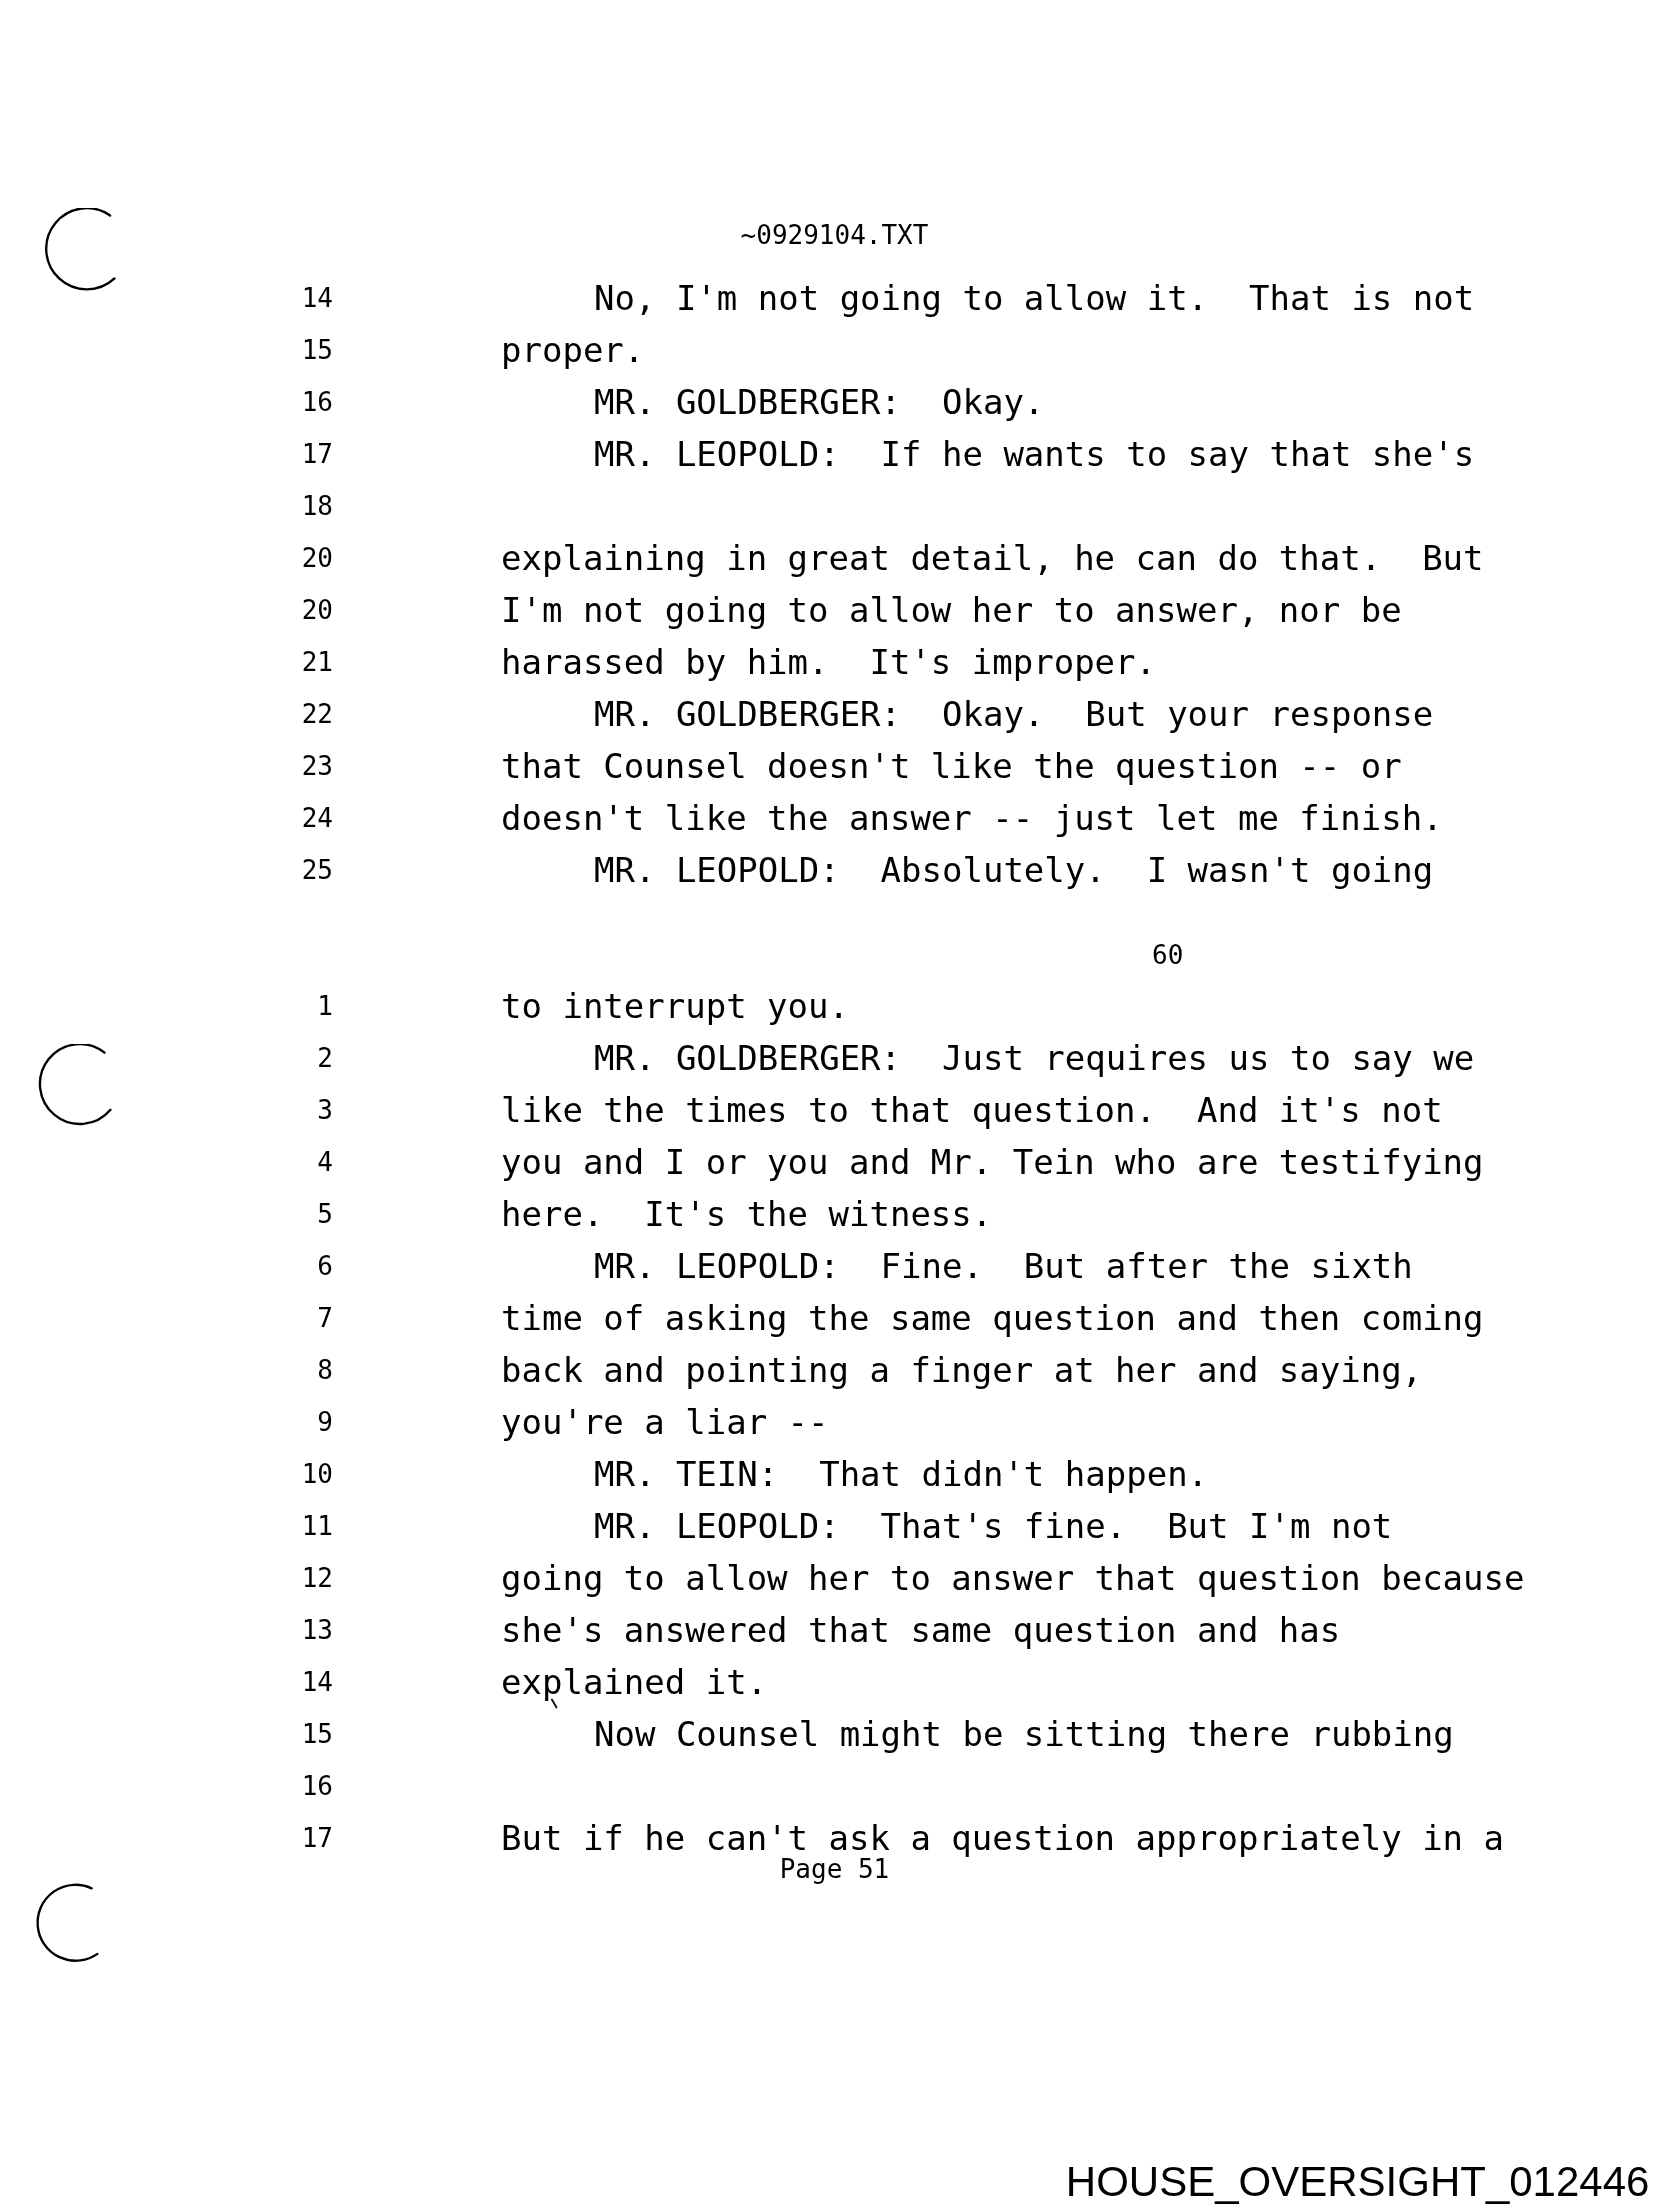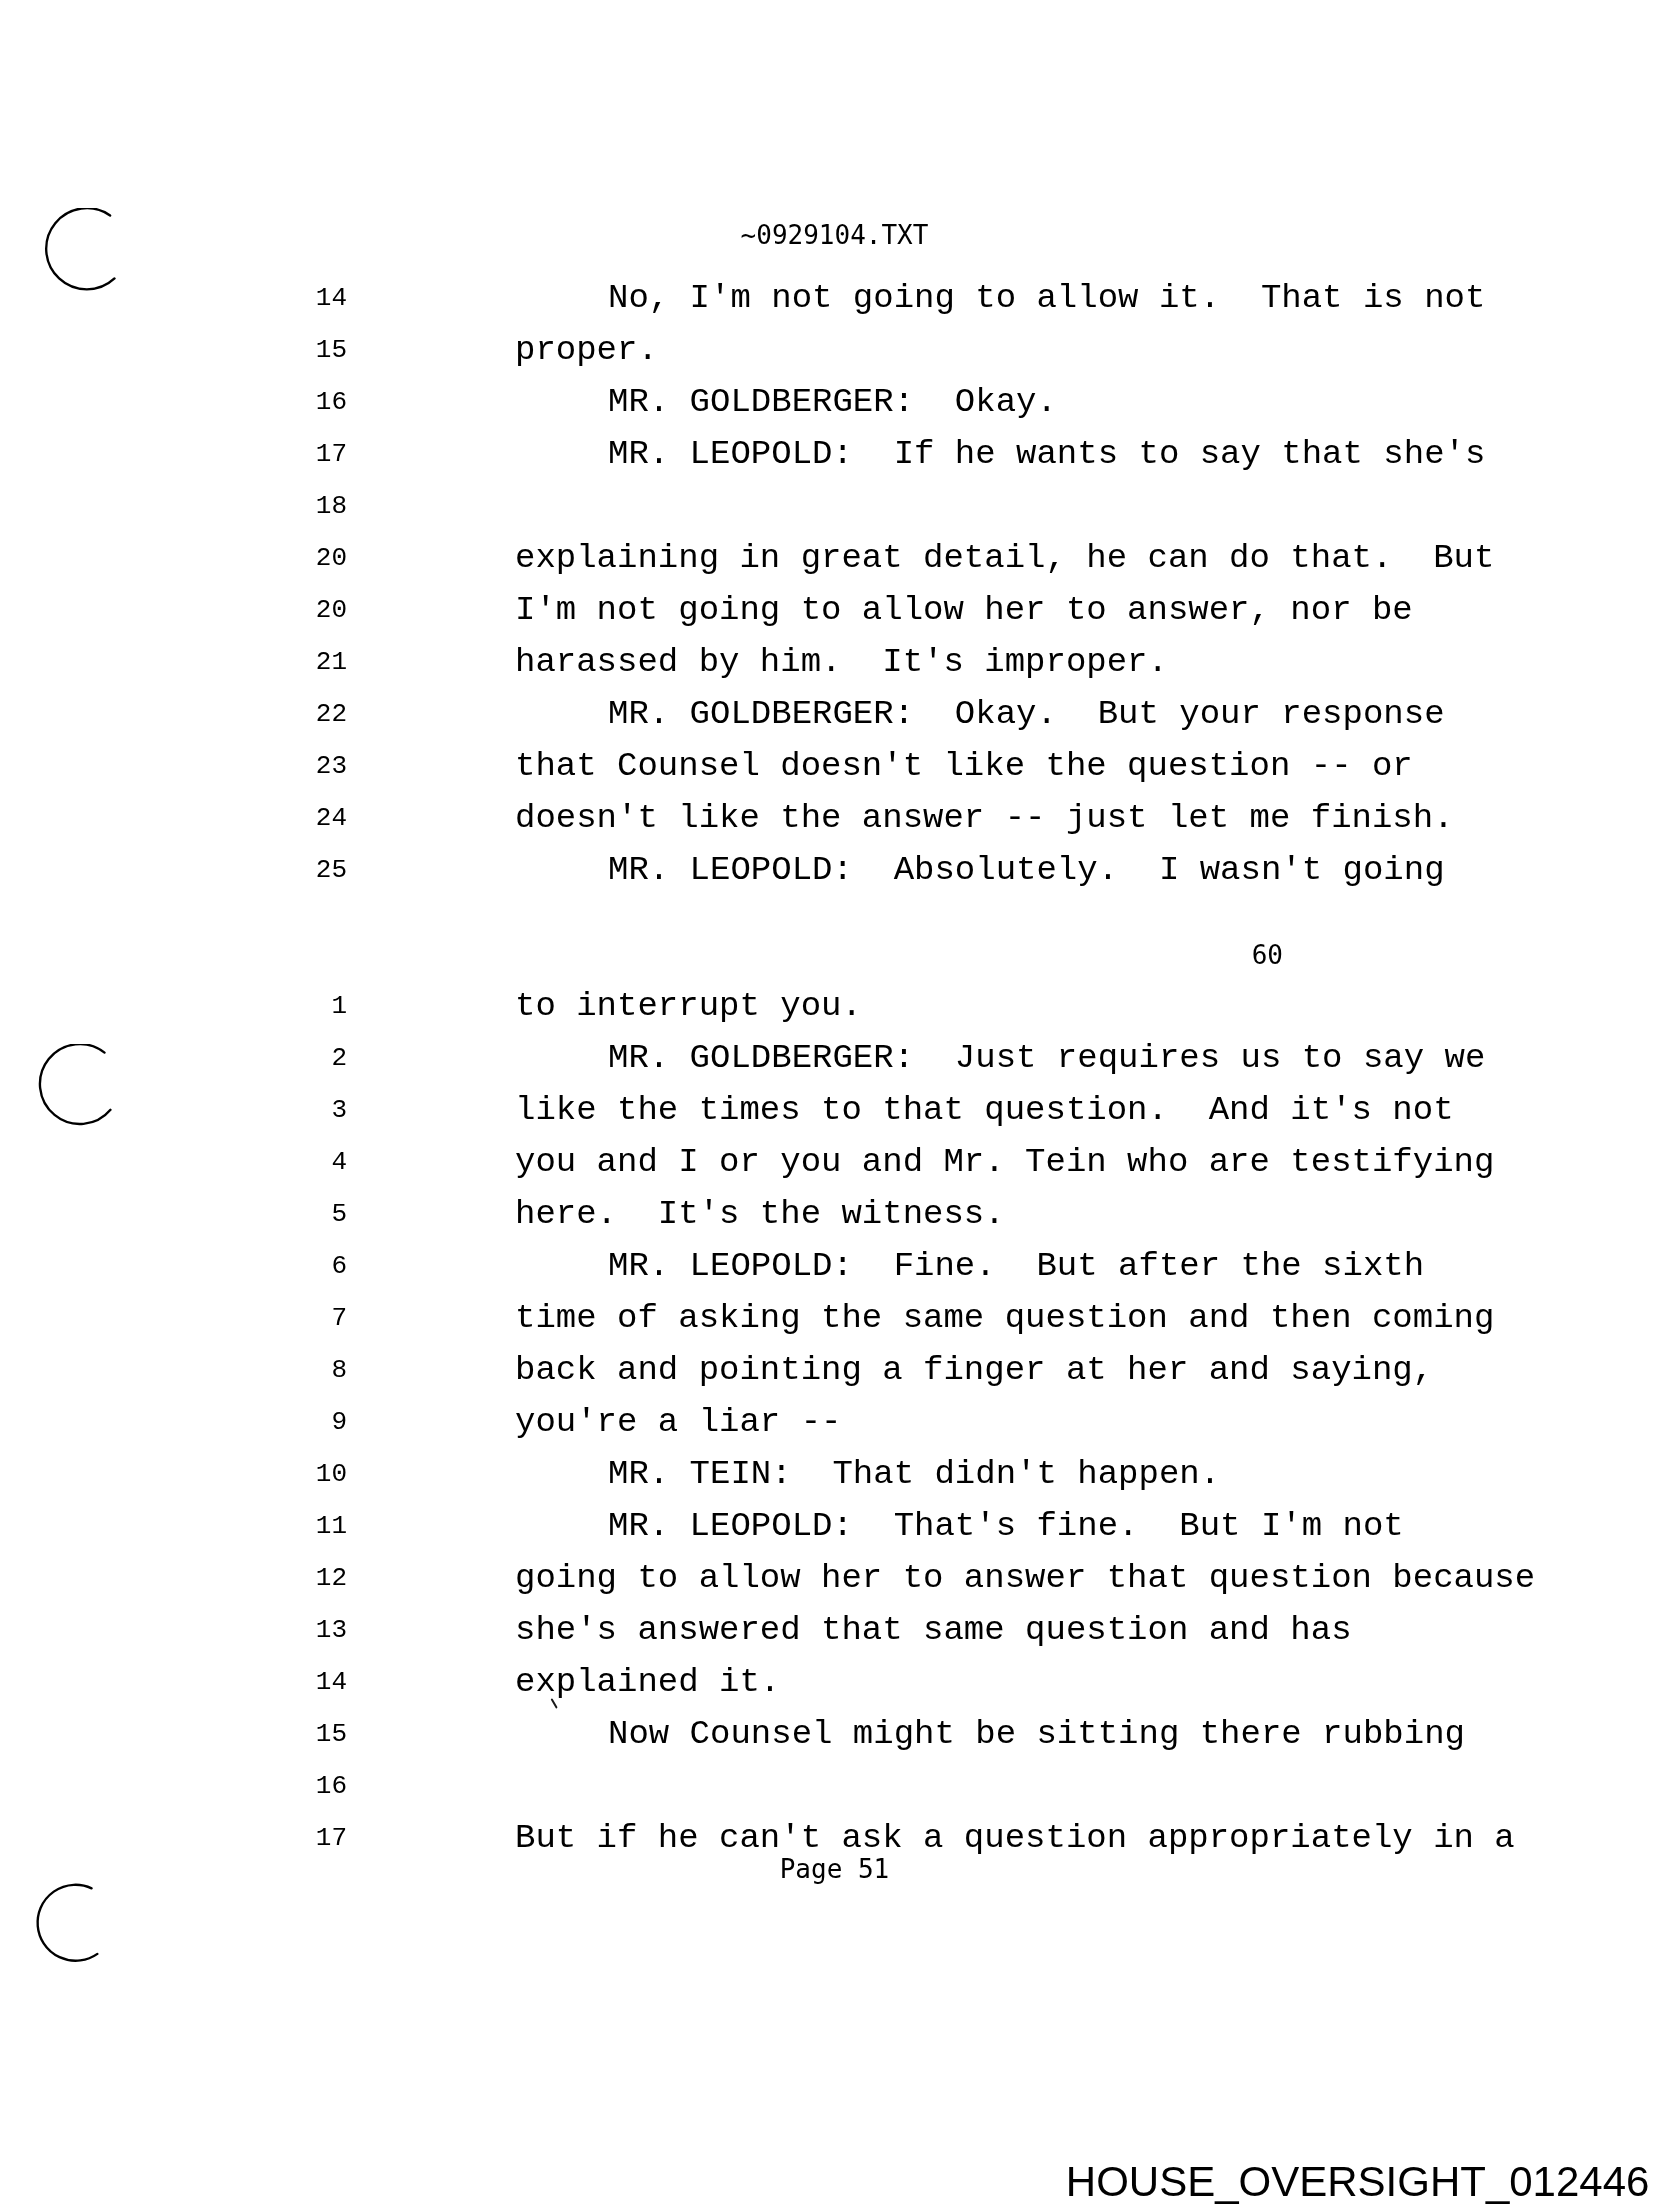"14" .block { font-family: Liberation Mono, monospace -> none; left: 263px -> 249px }
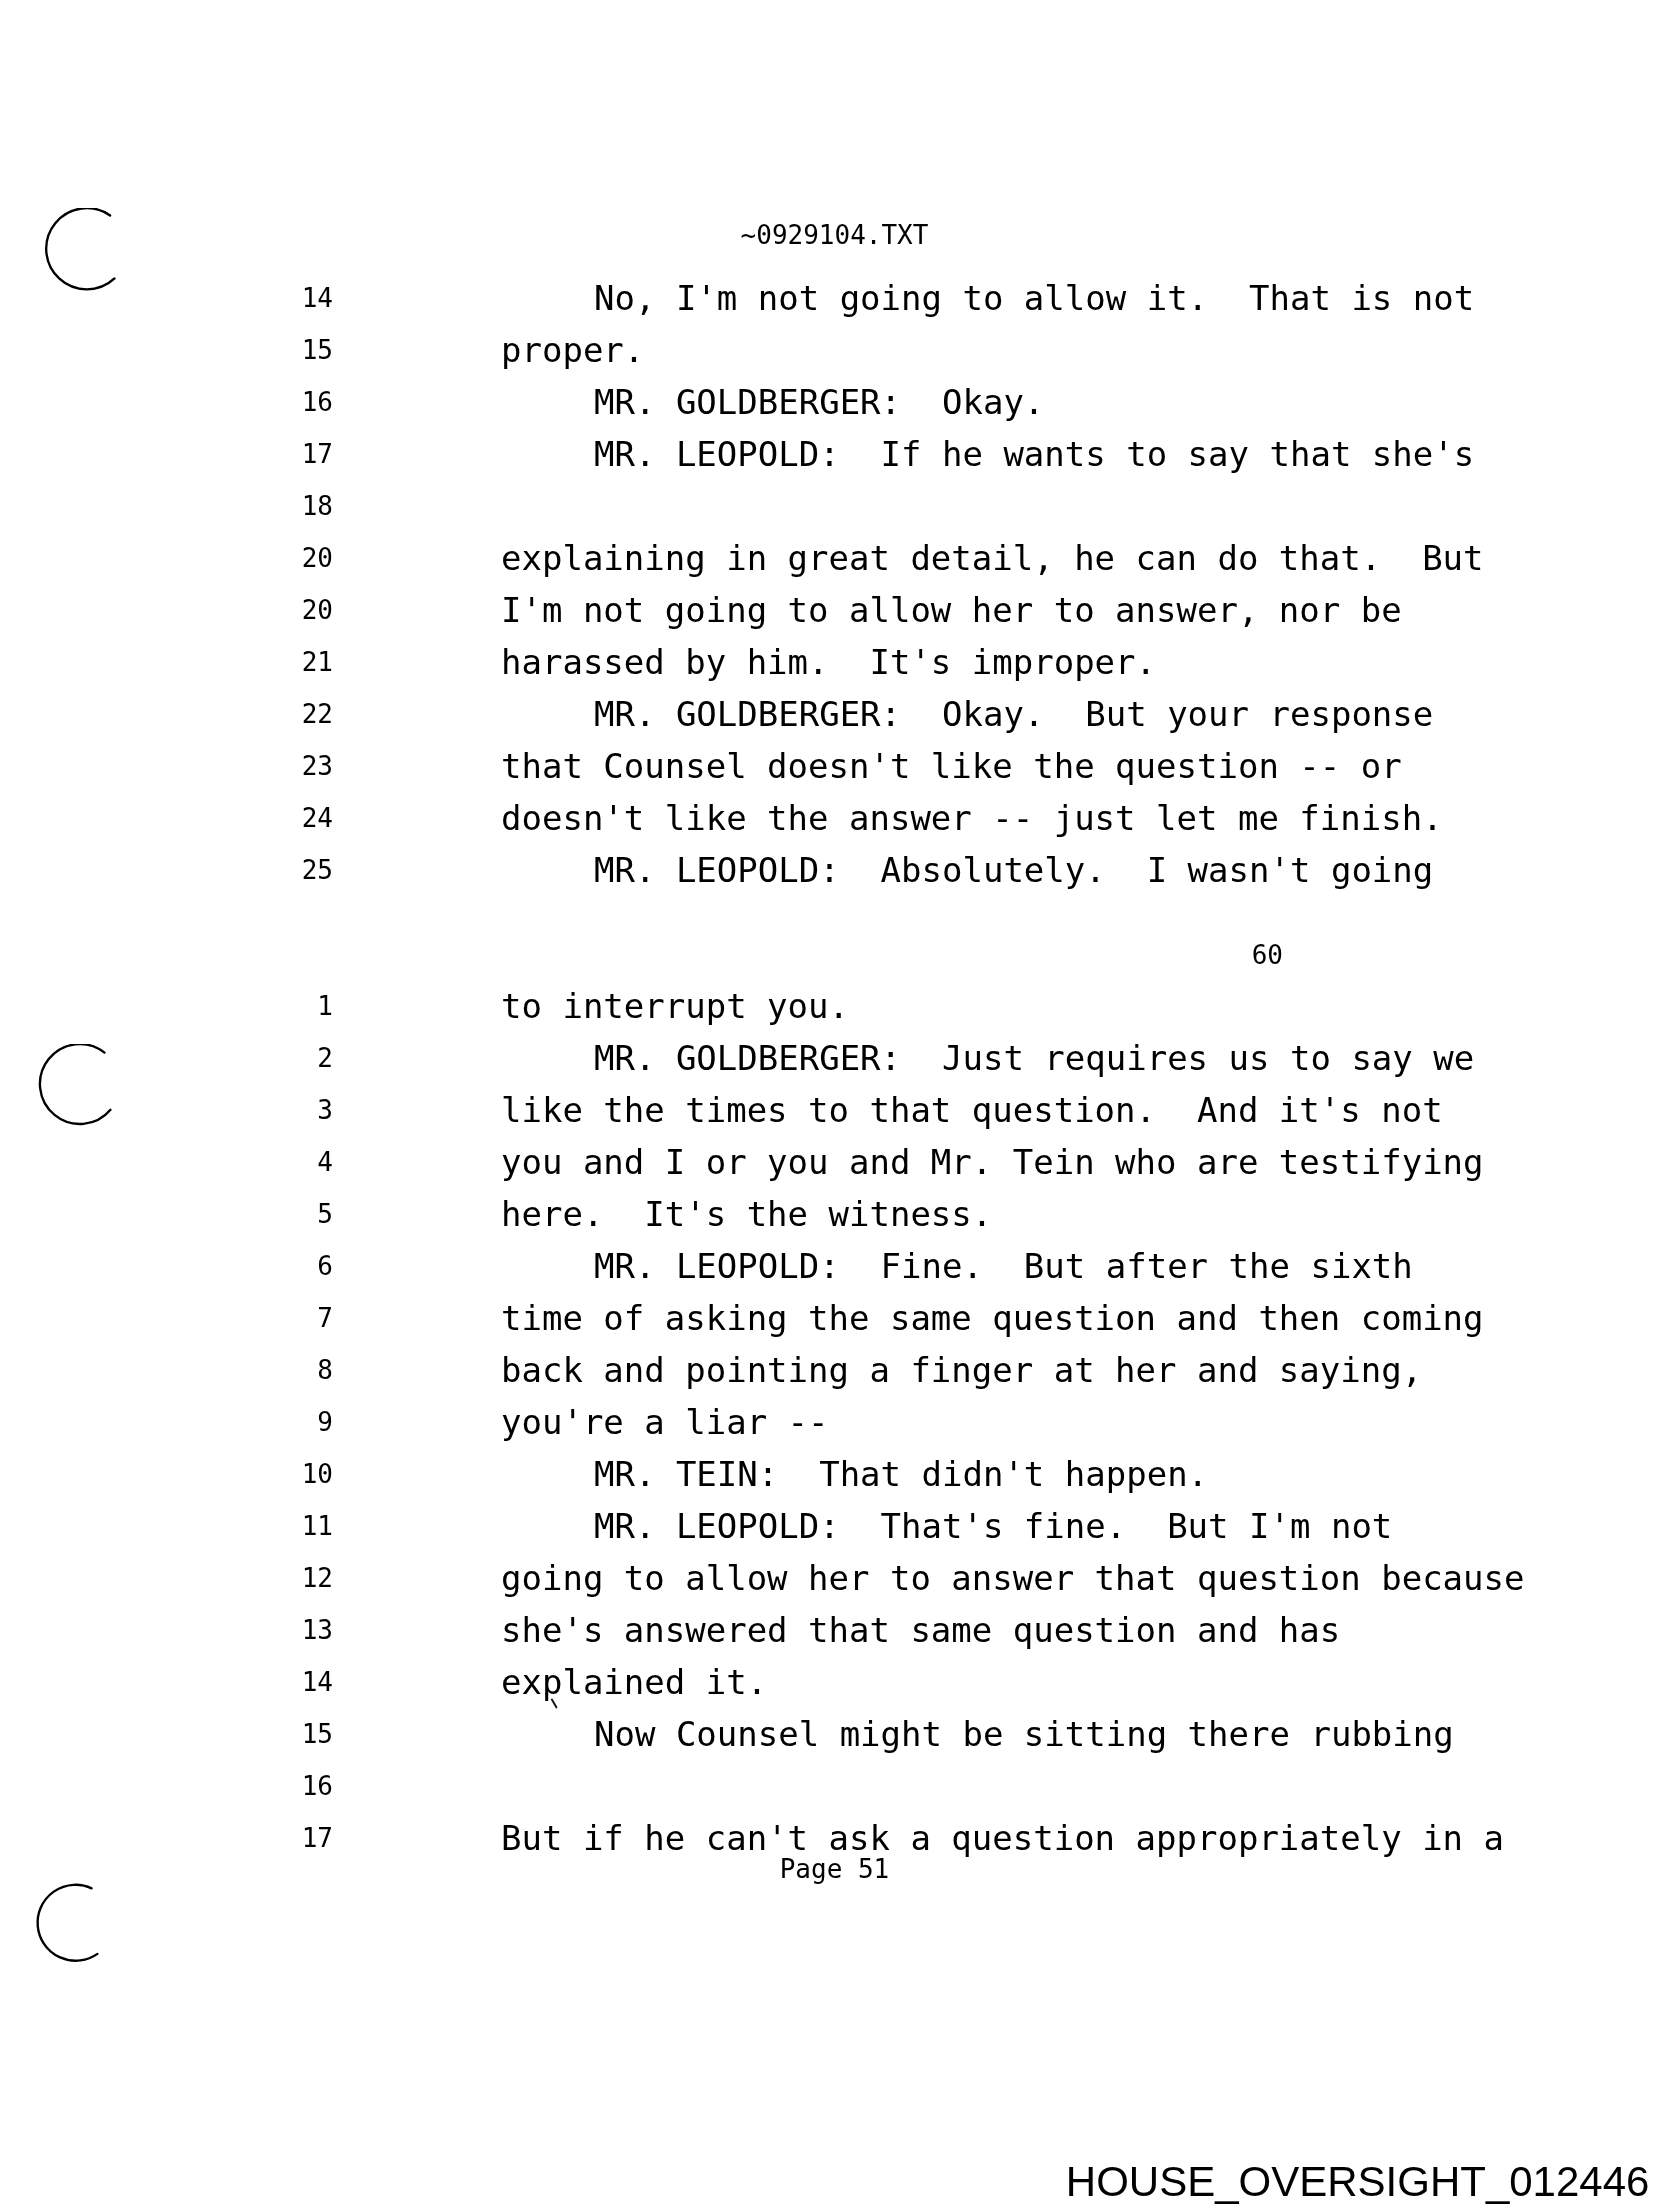"60" .page-num-top { text-align: right -> none }
